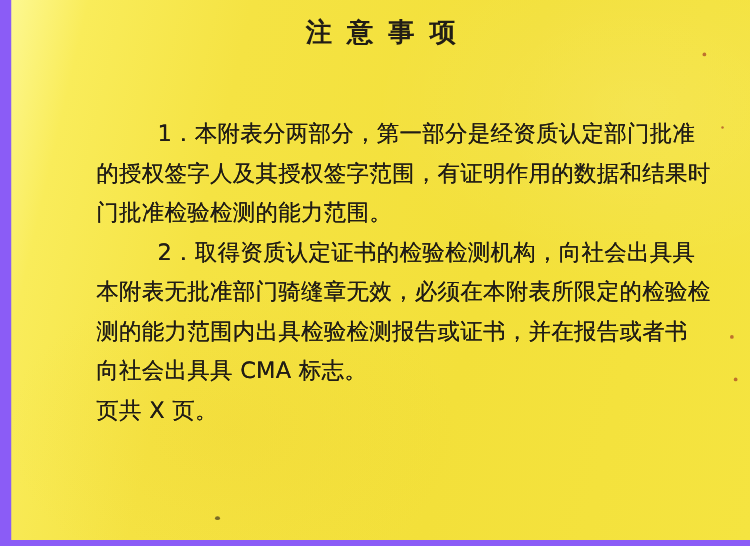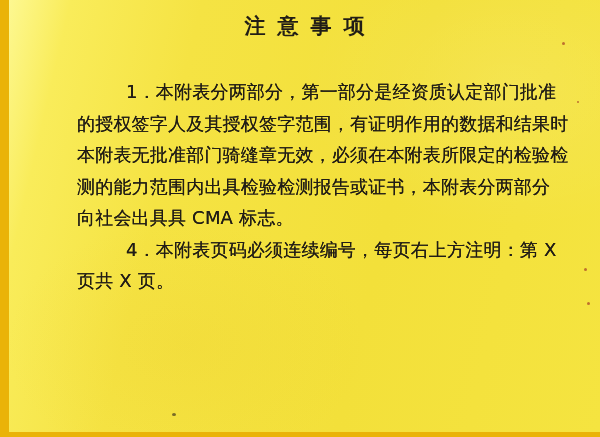"注意事项" .screenshot { background: #eab308 -> #8b5cf6 }
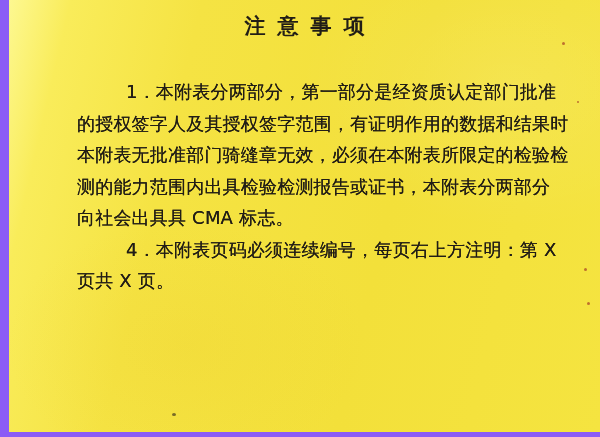"1．本附表分两部分，第一部分是经资质认定部门批准" .text-block { top: 76px -> 92px }
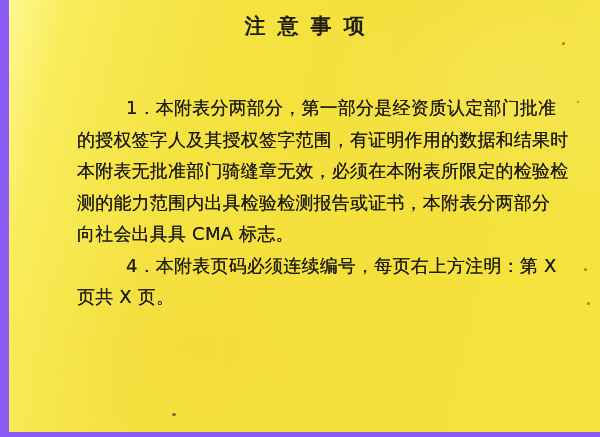"门批准检验检测的能力范围。" div.text-line { html: none -> <div>门批准检验检测的能力范围。</div> }
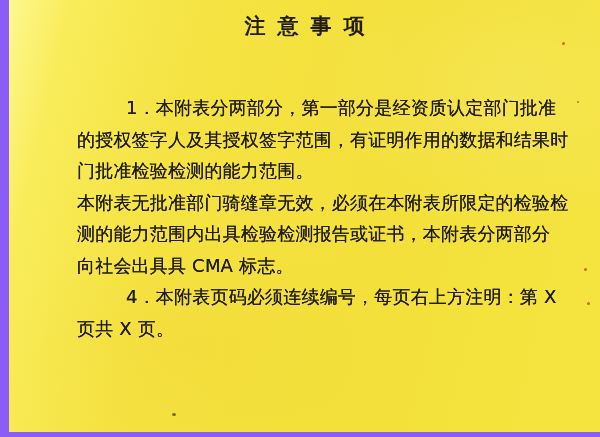"2．取得资质认定证书的检验检测机构，向社会出具具" div.text-line { html: none -> <div>2．取得资质认定证书的检验检测机构，向社会出具具</div> }
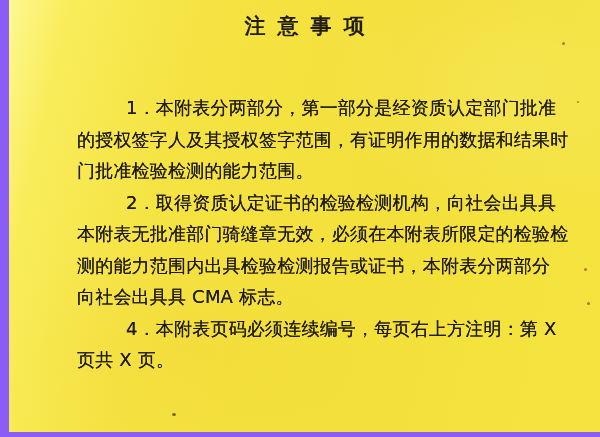"测的能力范围内出具检验检测报告或证书，本附表分两部分" div.text-line { text: 本附表分两部分 -> 并在报告或者书 }
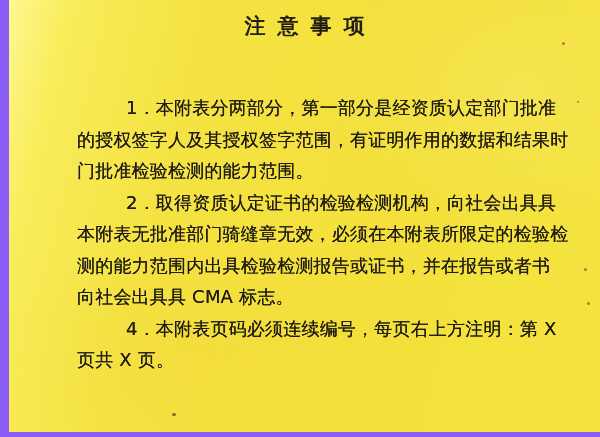"4．本附表页码必须连续编号，每页右上方注明：第 X" div.text-line { html: <div>4．本附表页码必须连续编号，每页右上方注明：第 X</div> -> none }
